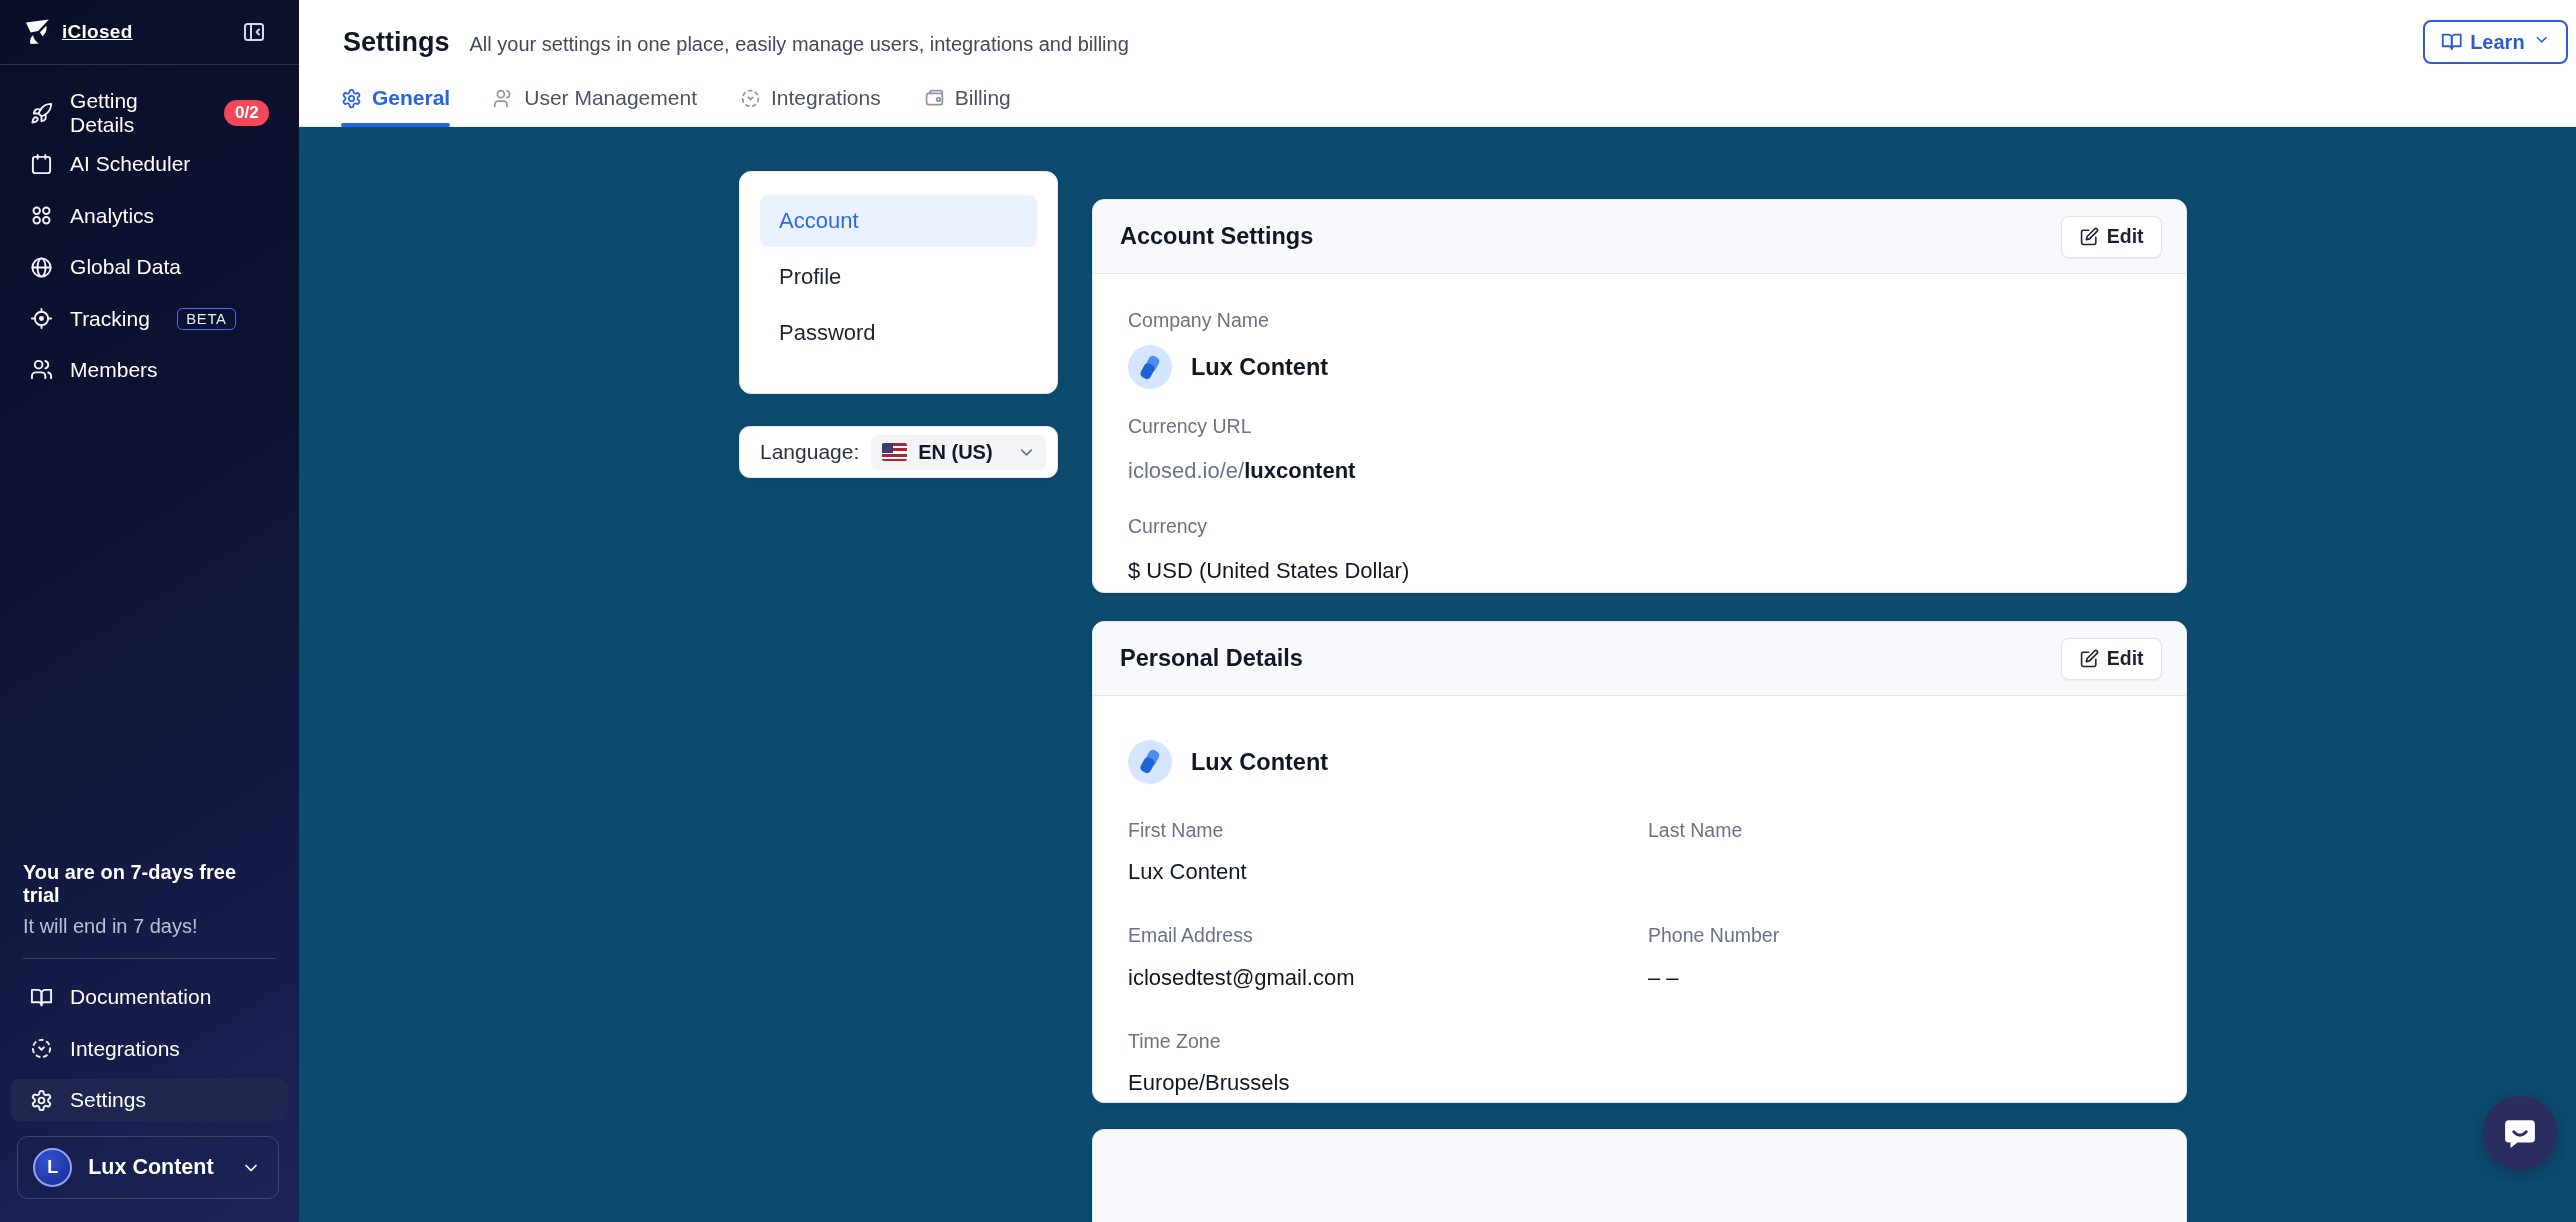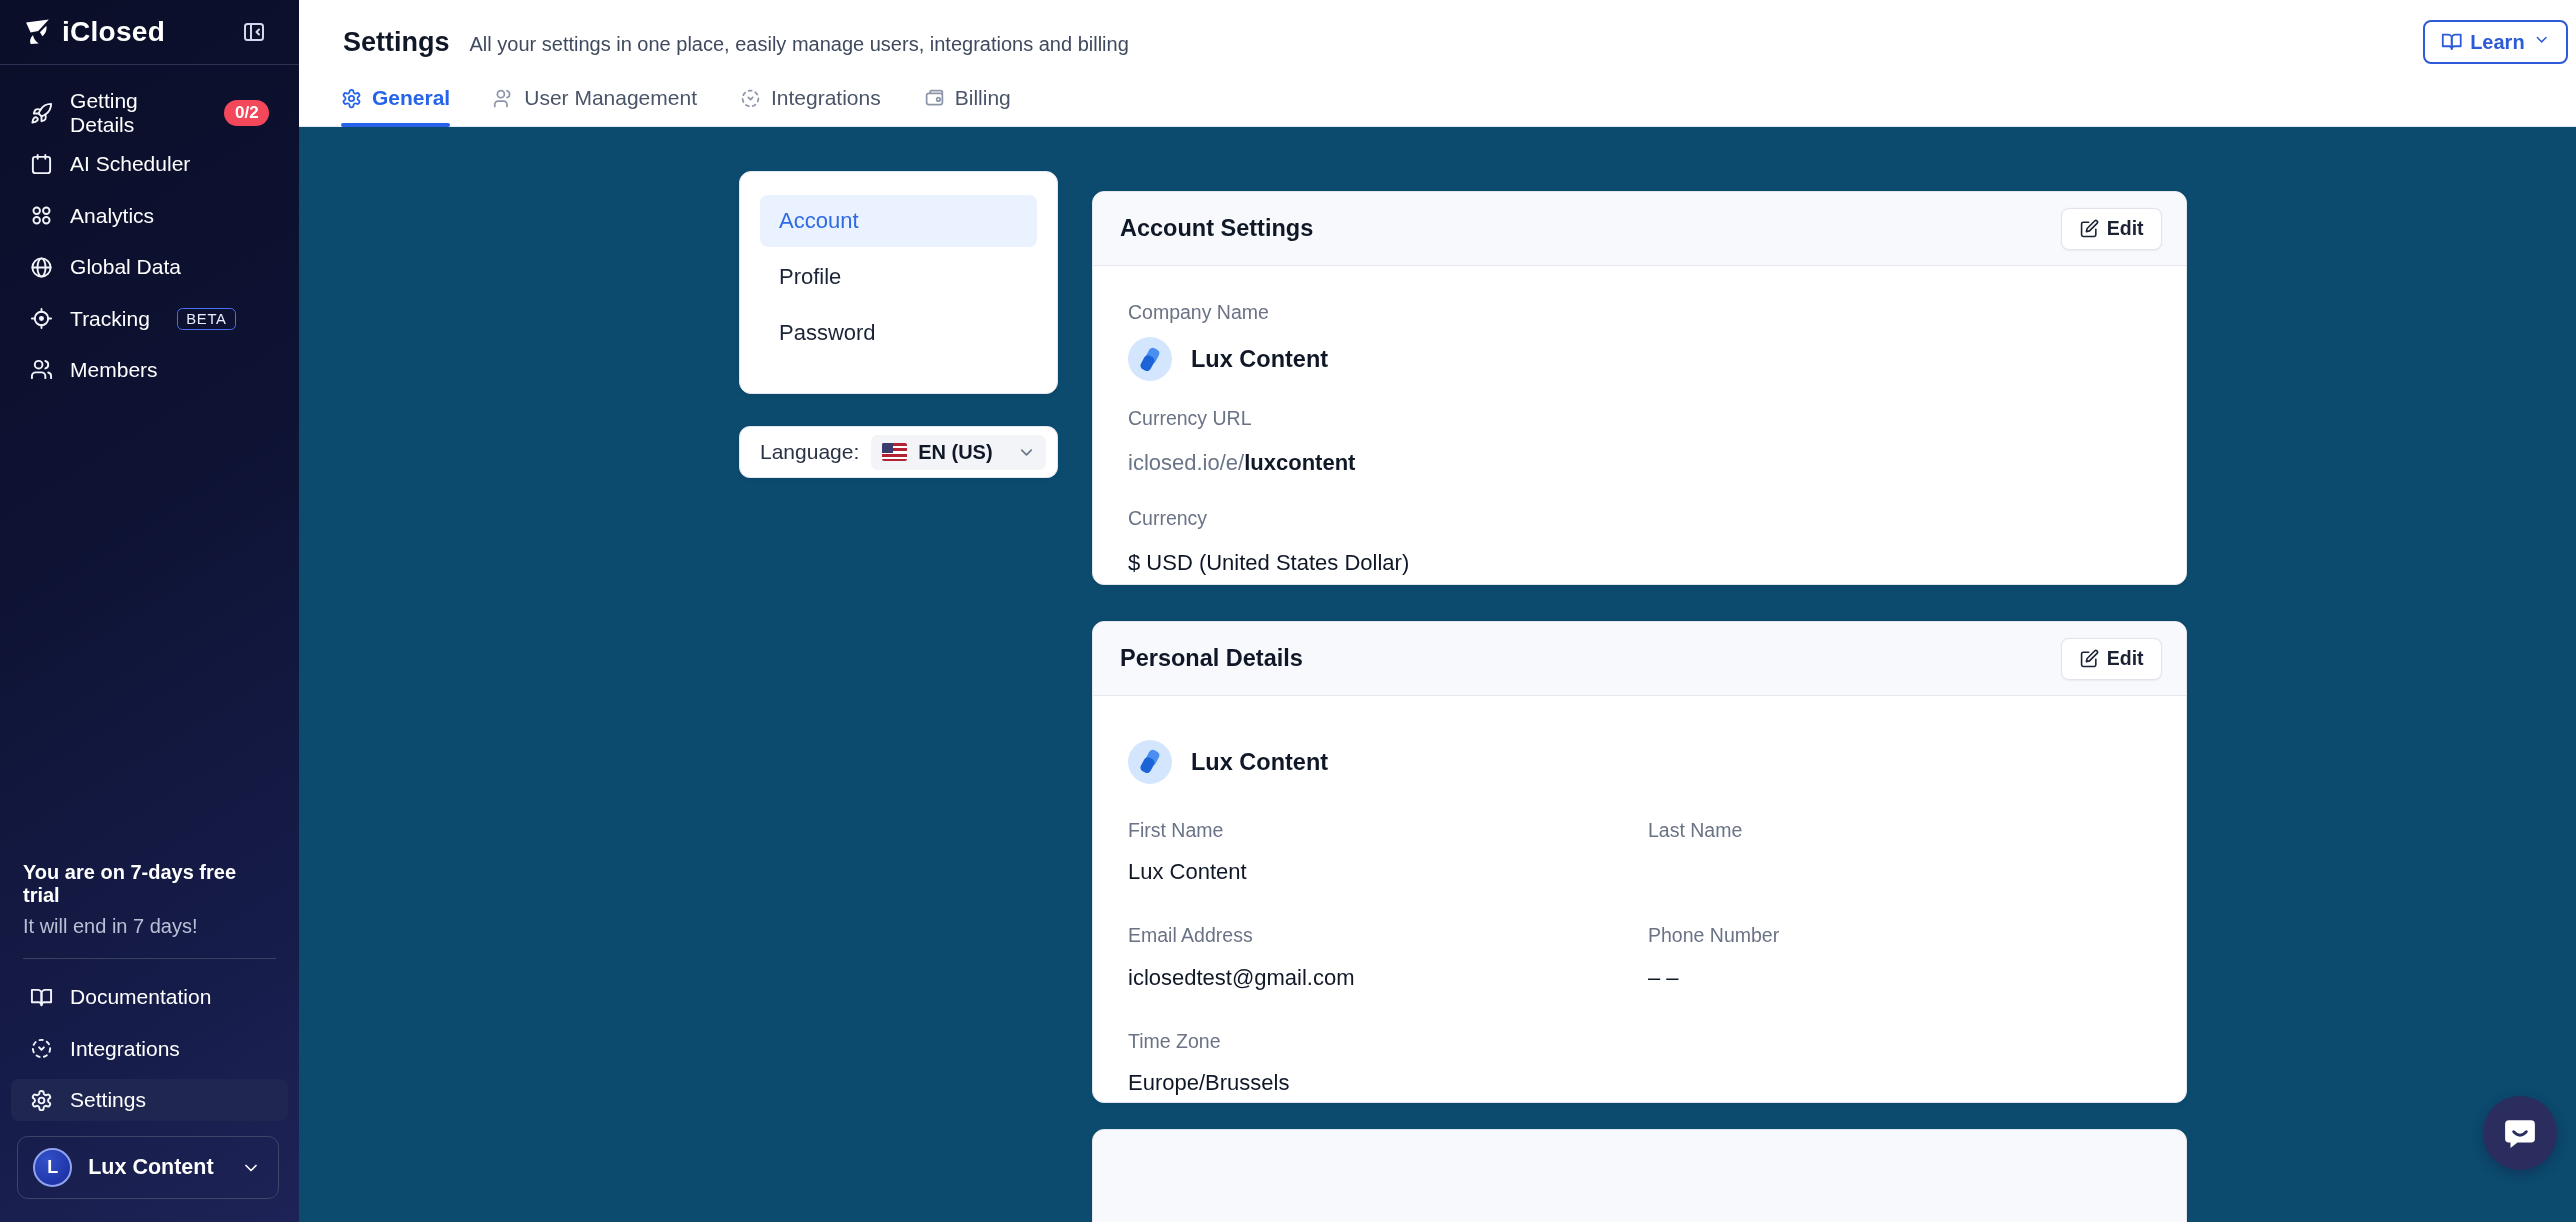"iClosed" .logo-text { font-size: 28px -> 19px; text-decoration: none -> underline }
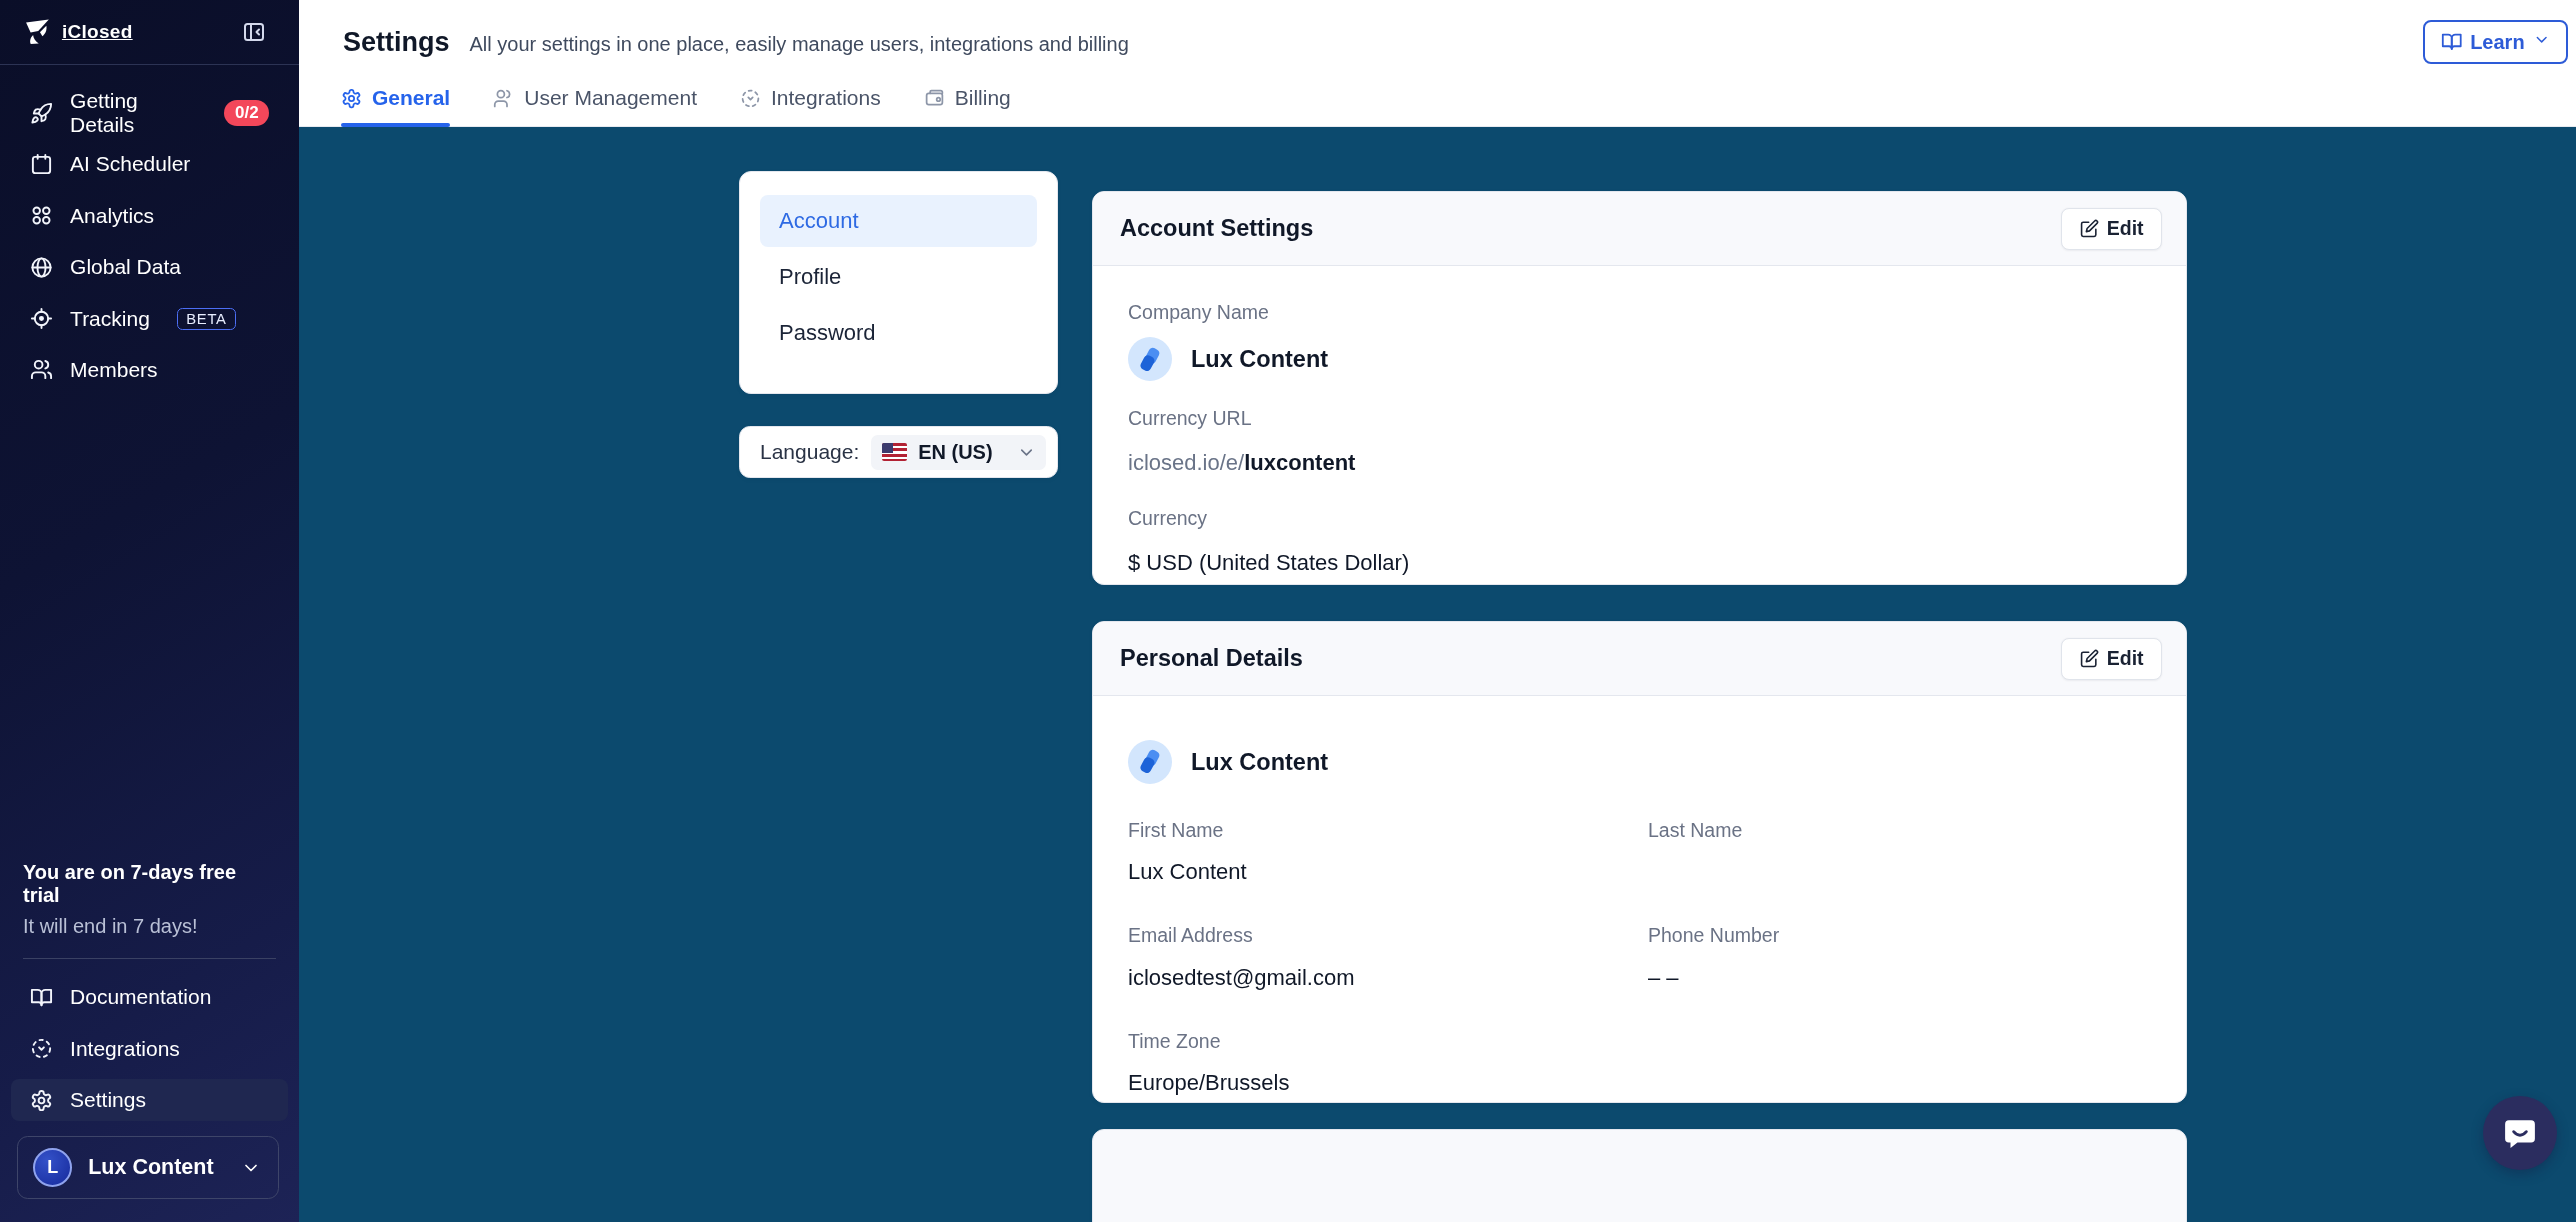"Account Settings" .card.account { top: 64px -> 72px }
